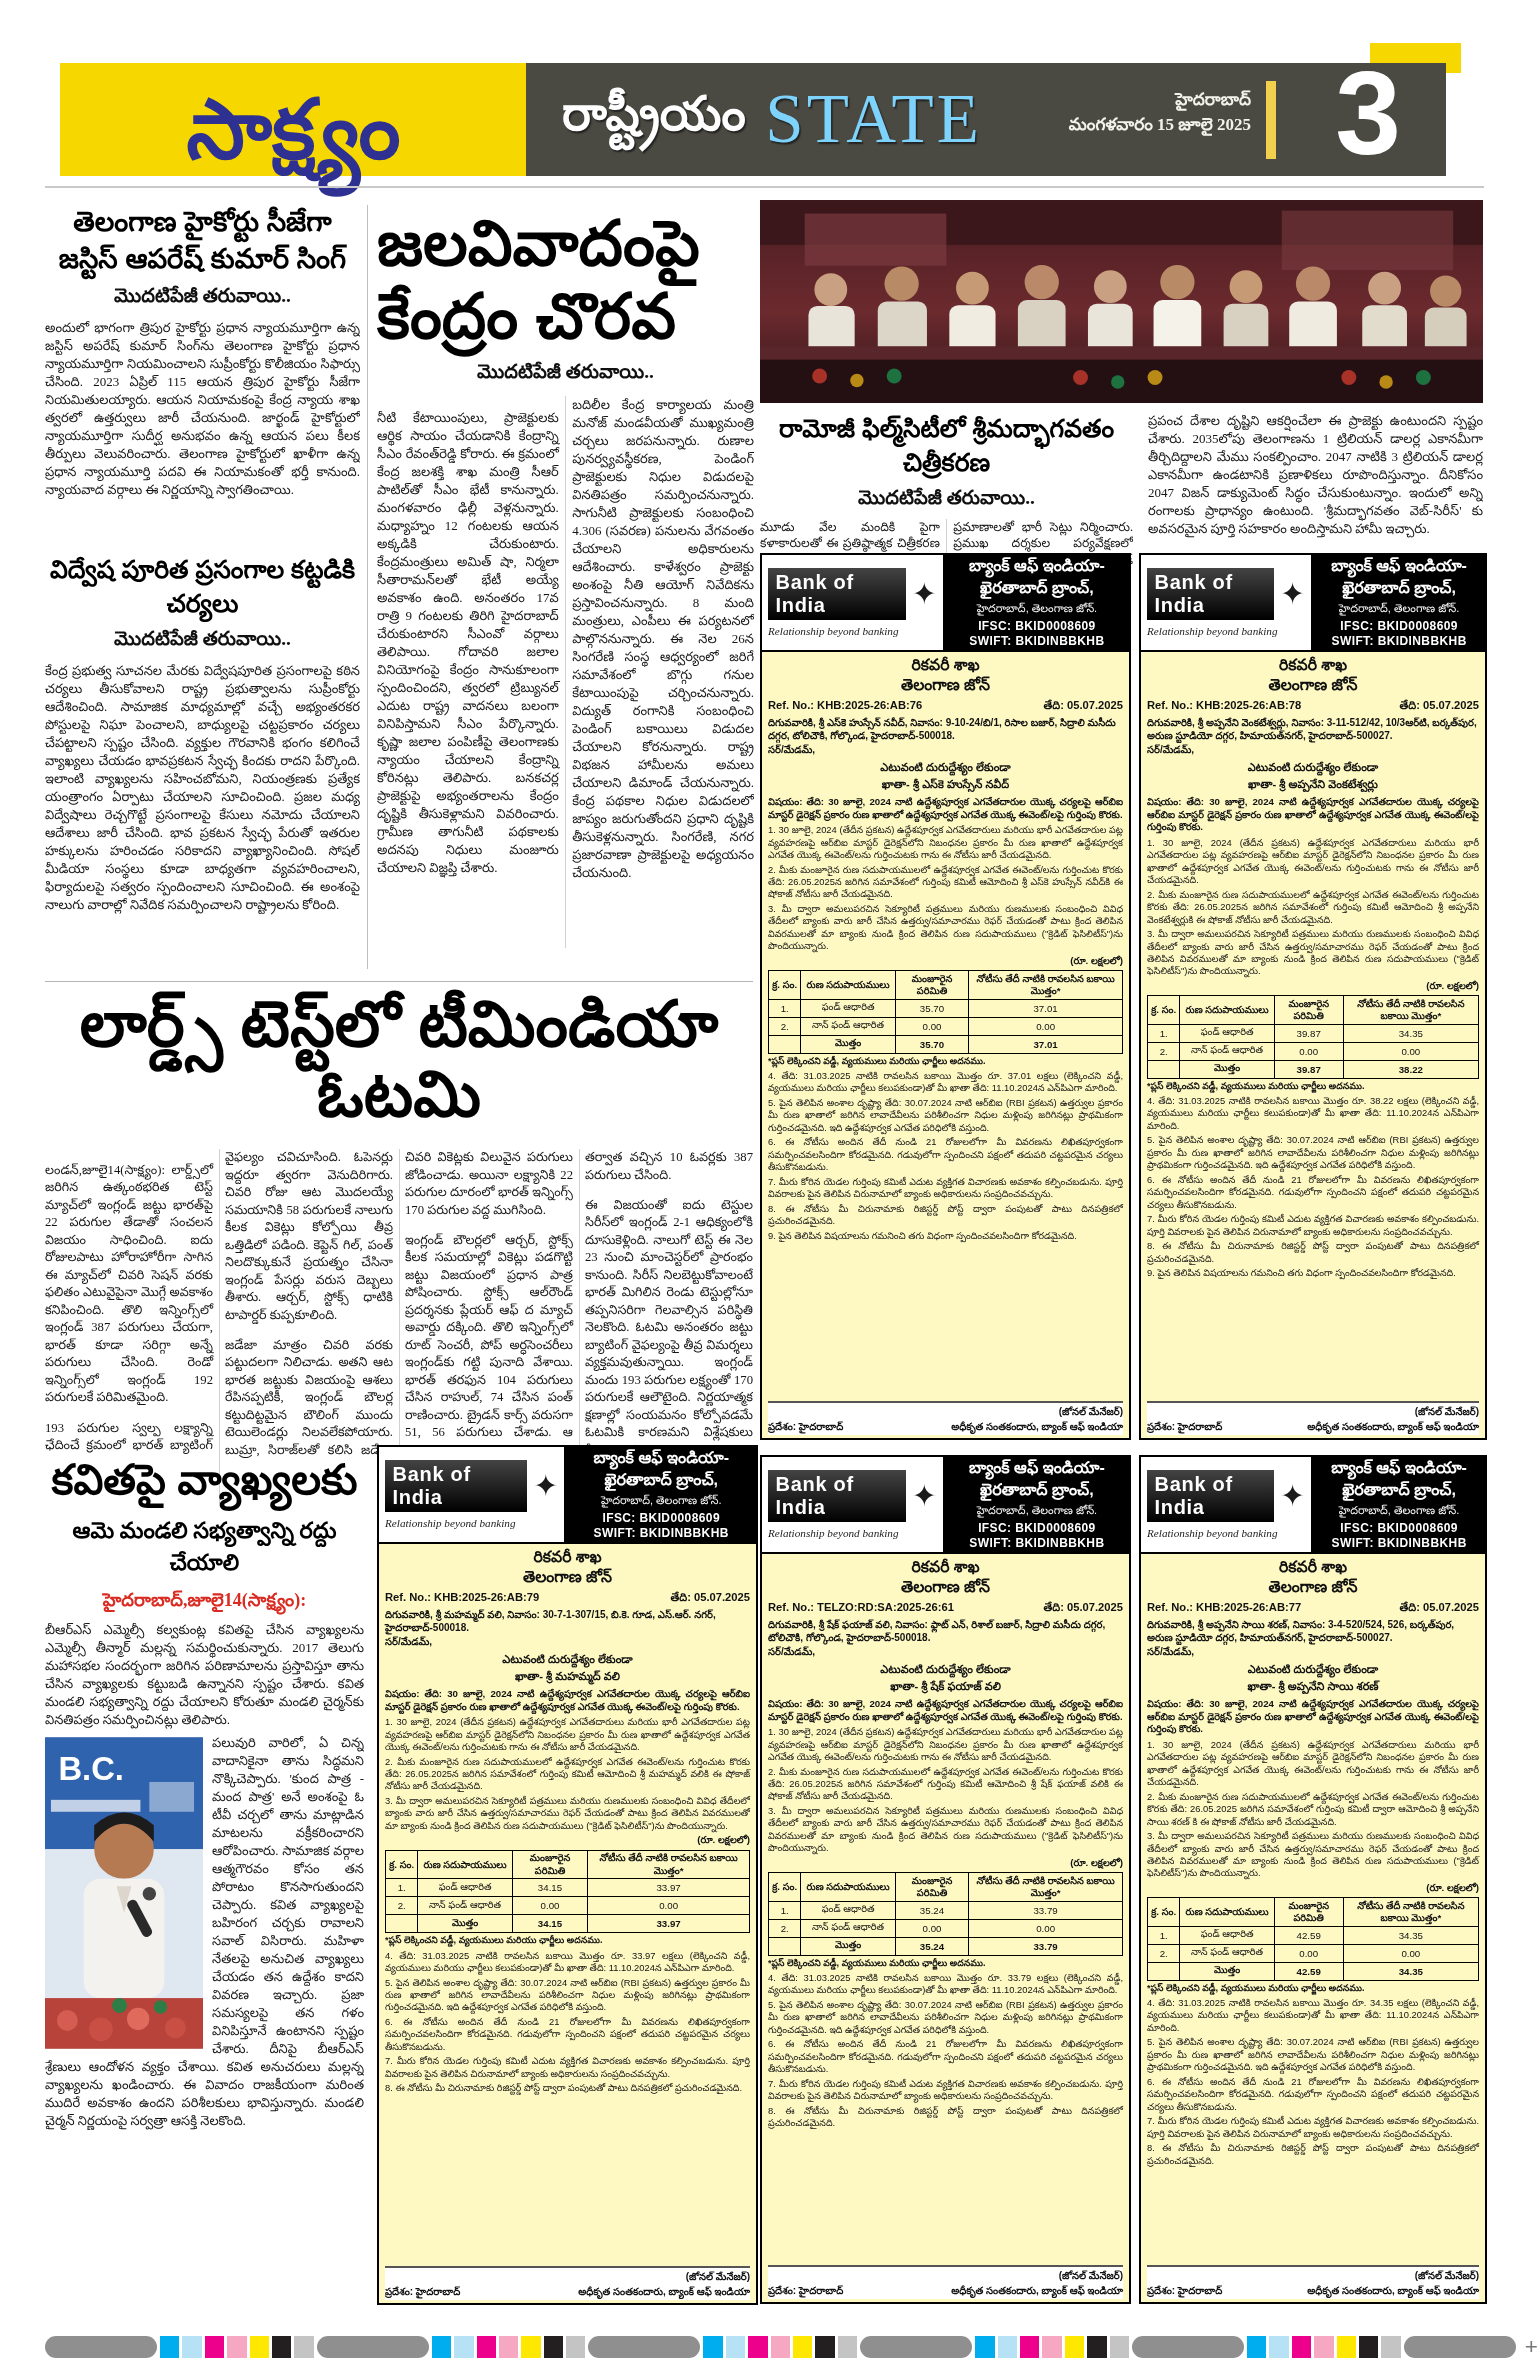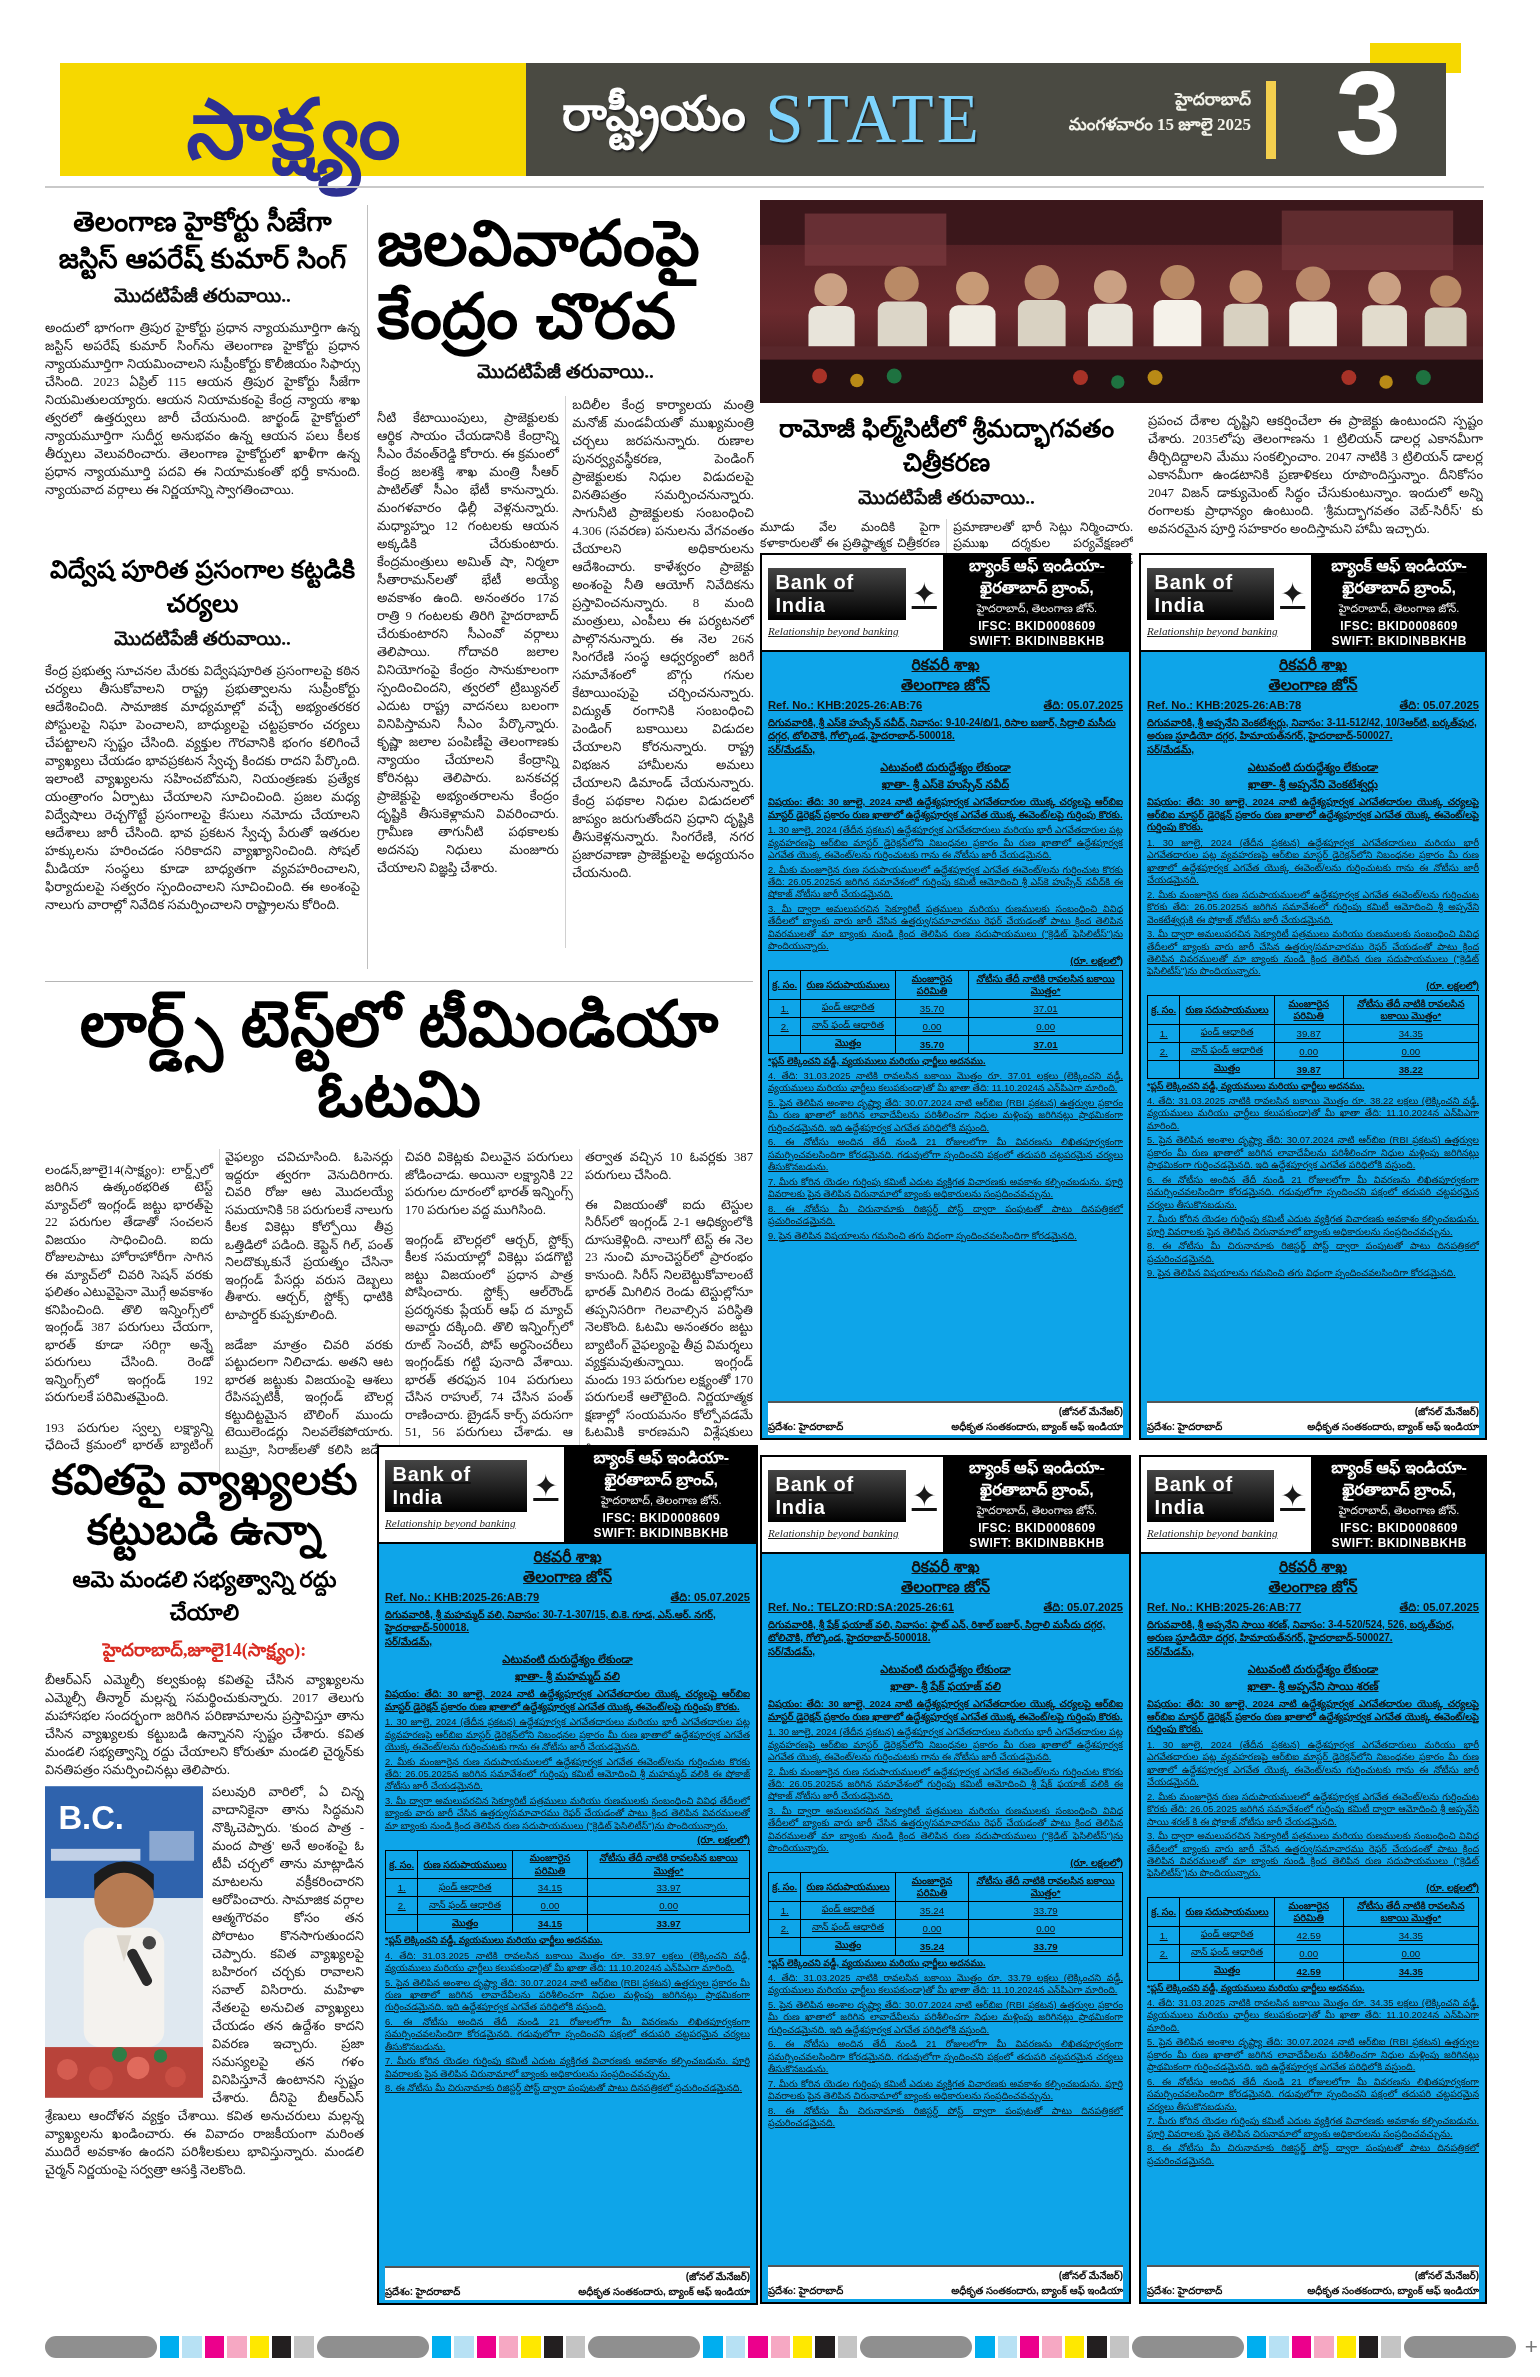"Bank of India" .notice { background: #0ea5e9 -> #fef9c3; text-decoration: underline -> none }
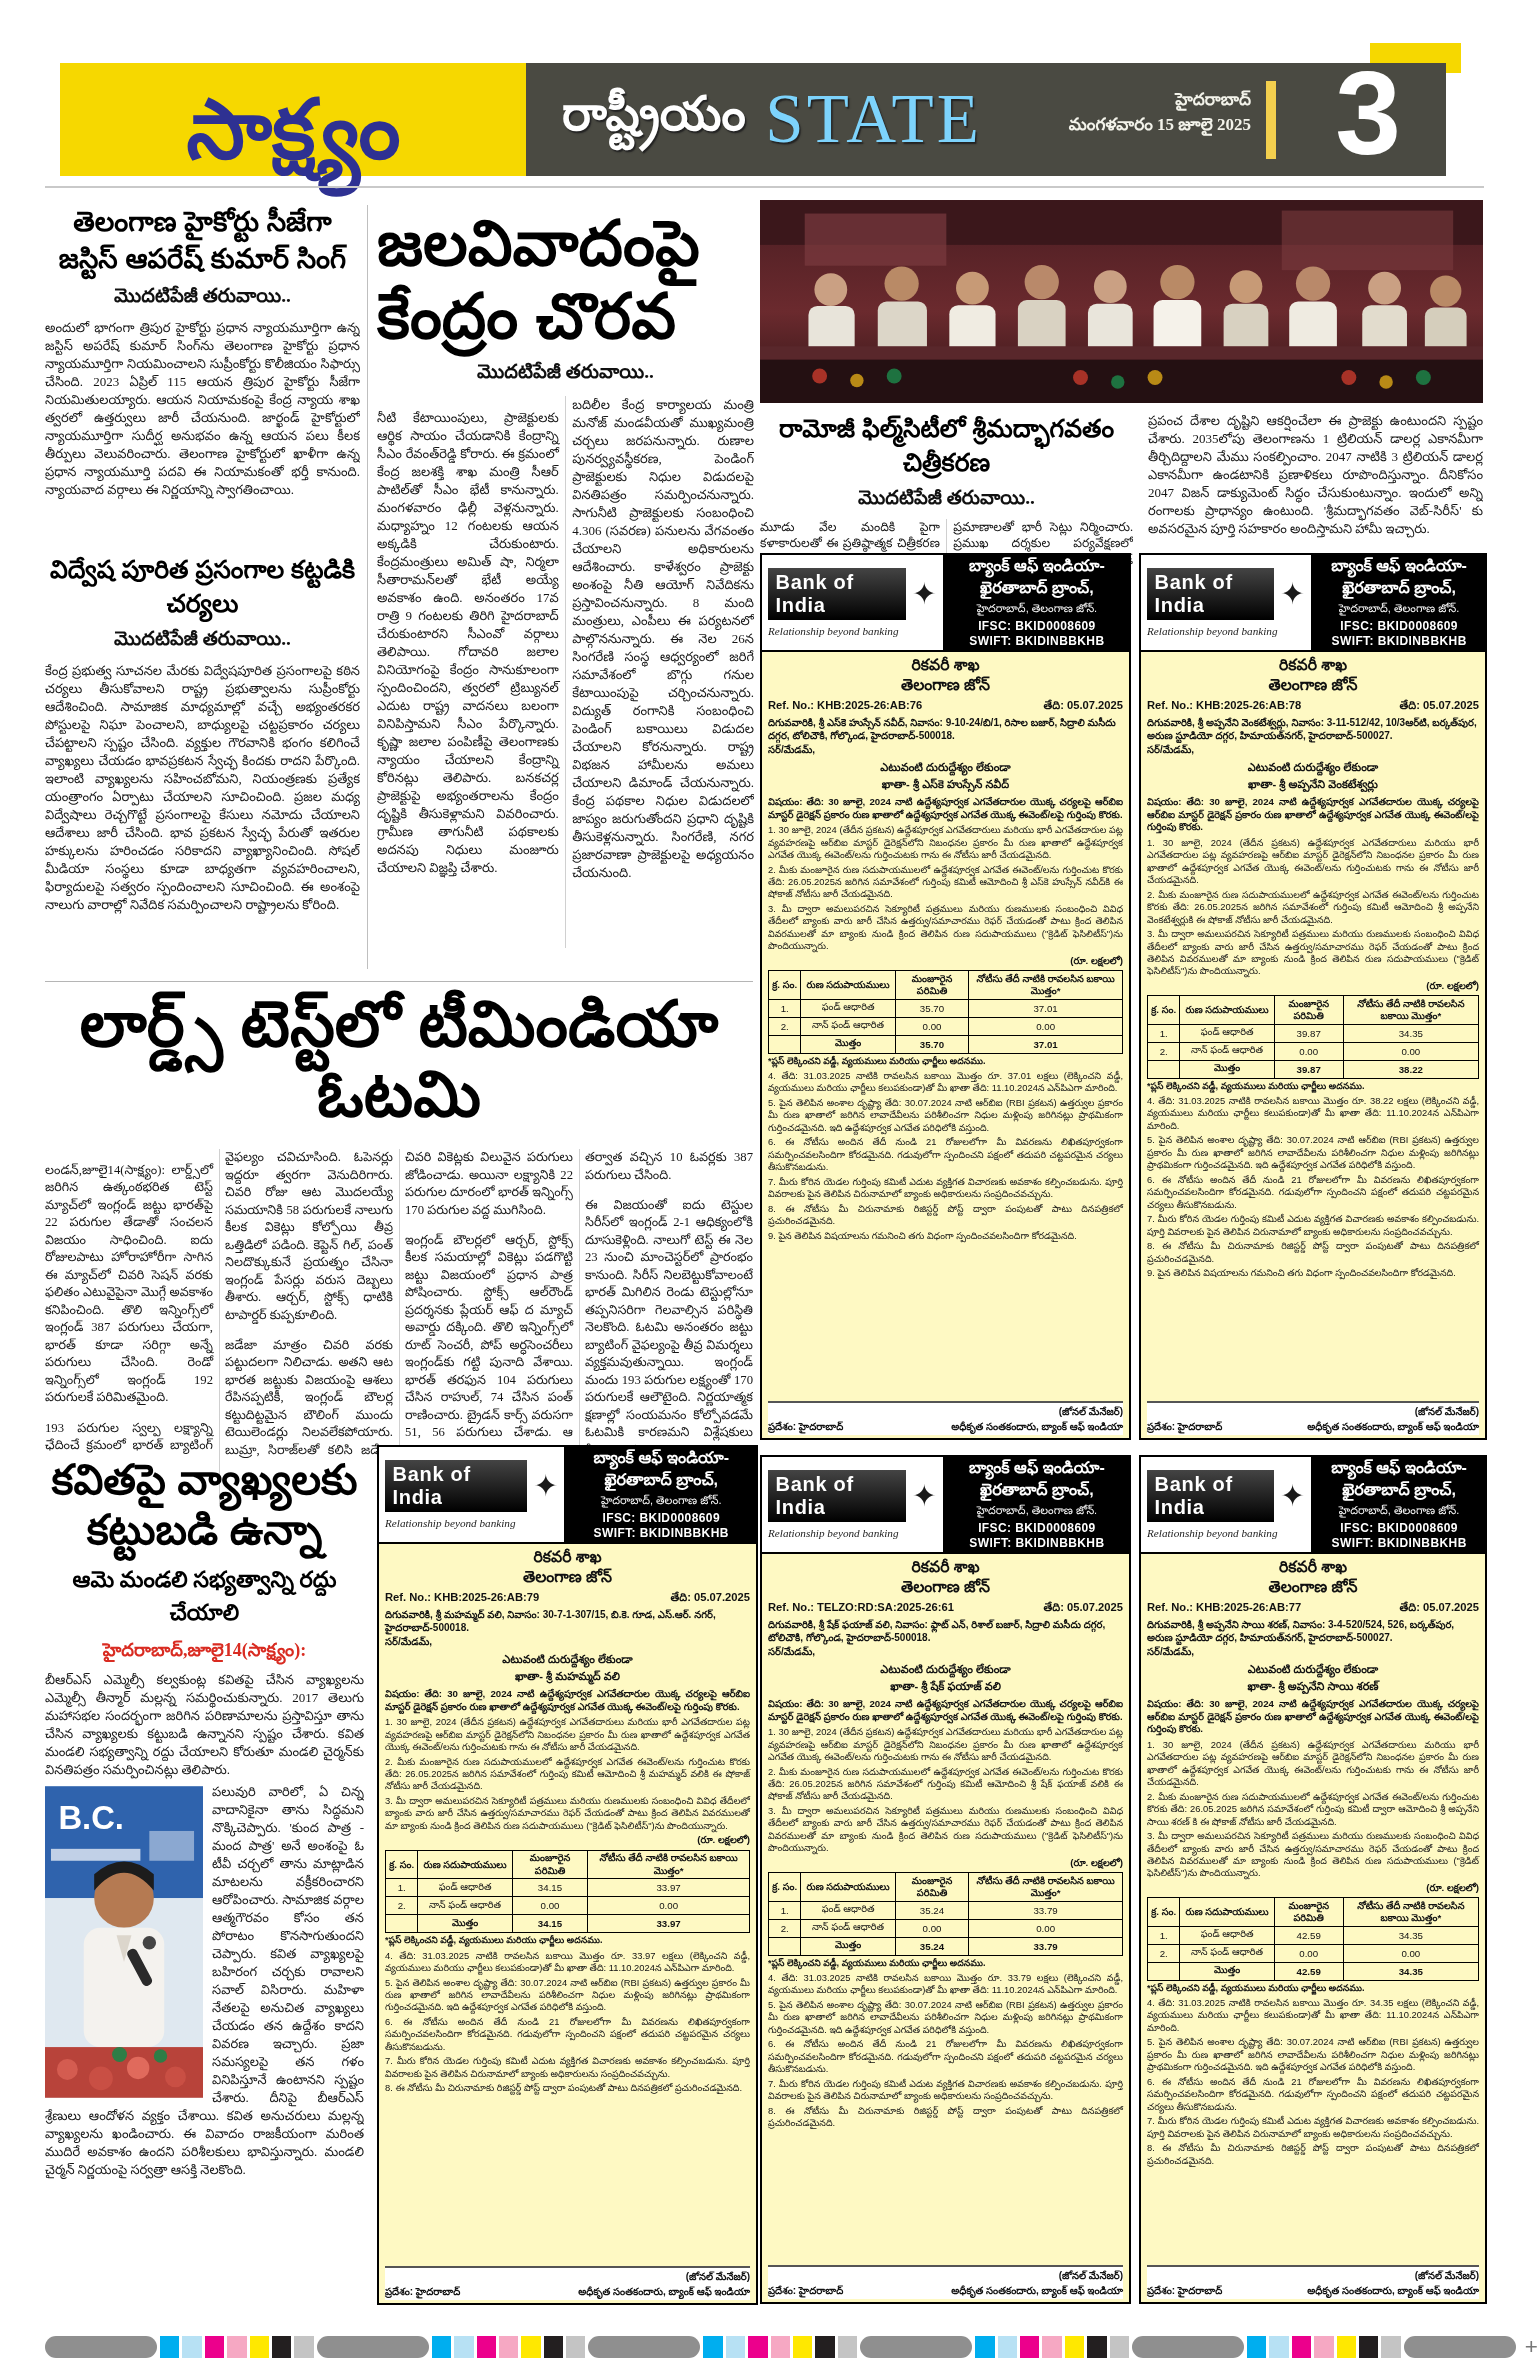"కట్టుబడి ఉన్నా" span { html: <span>కట్టుబడి ఉన్నా</span> -> none }
